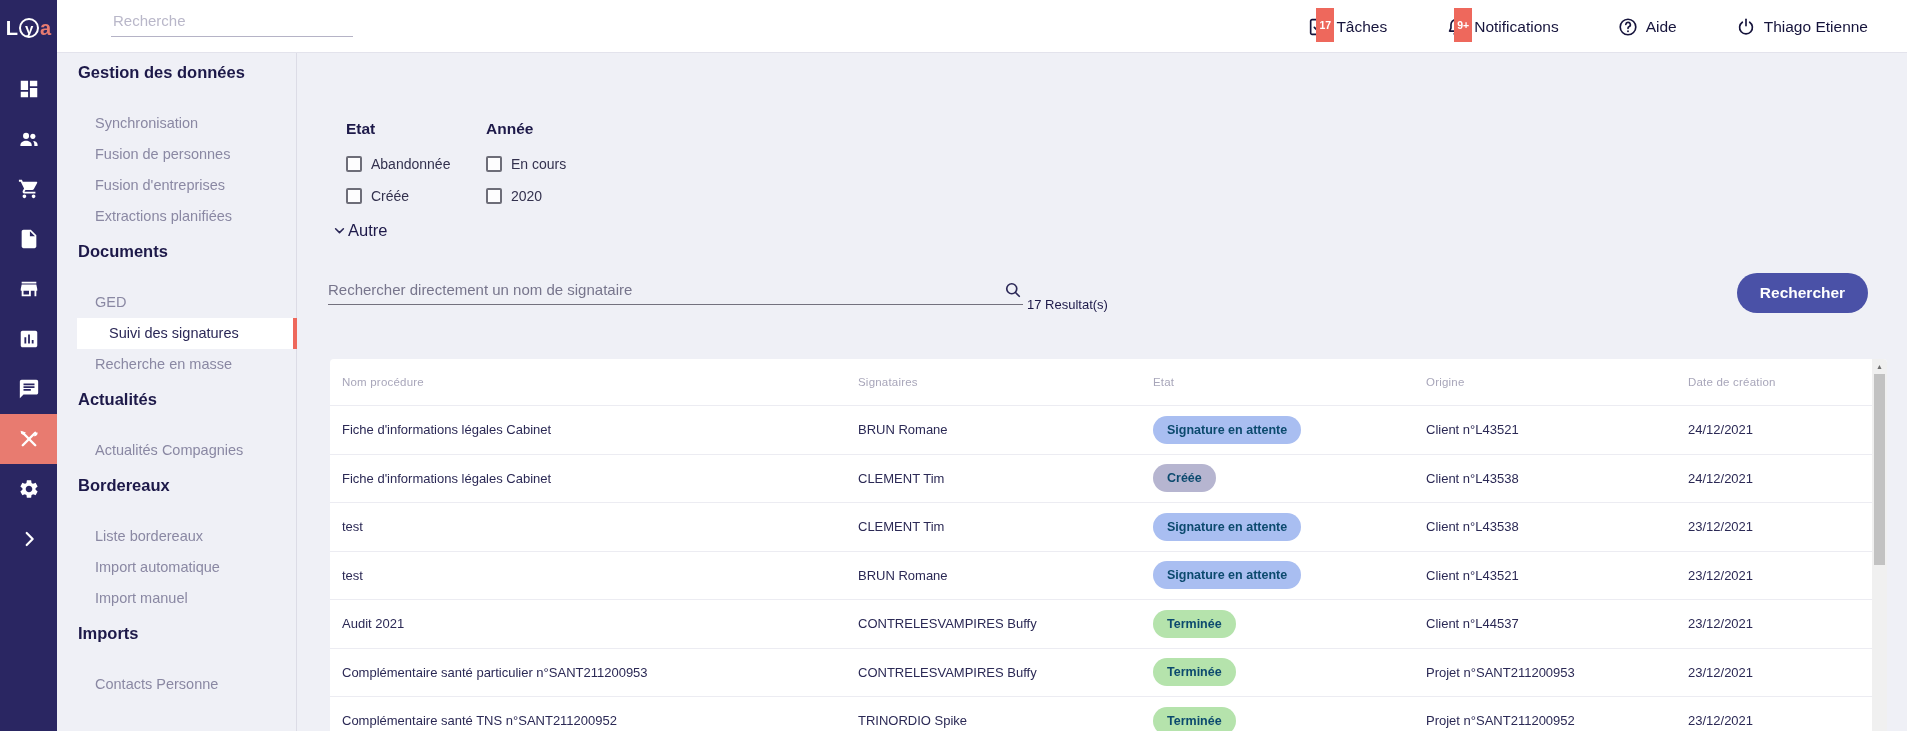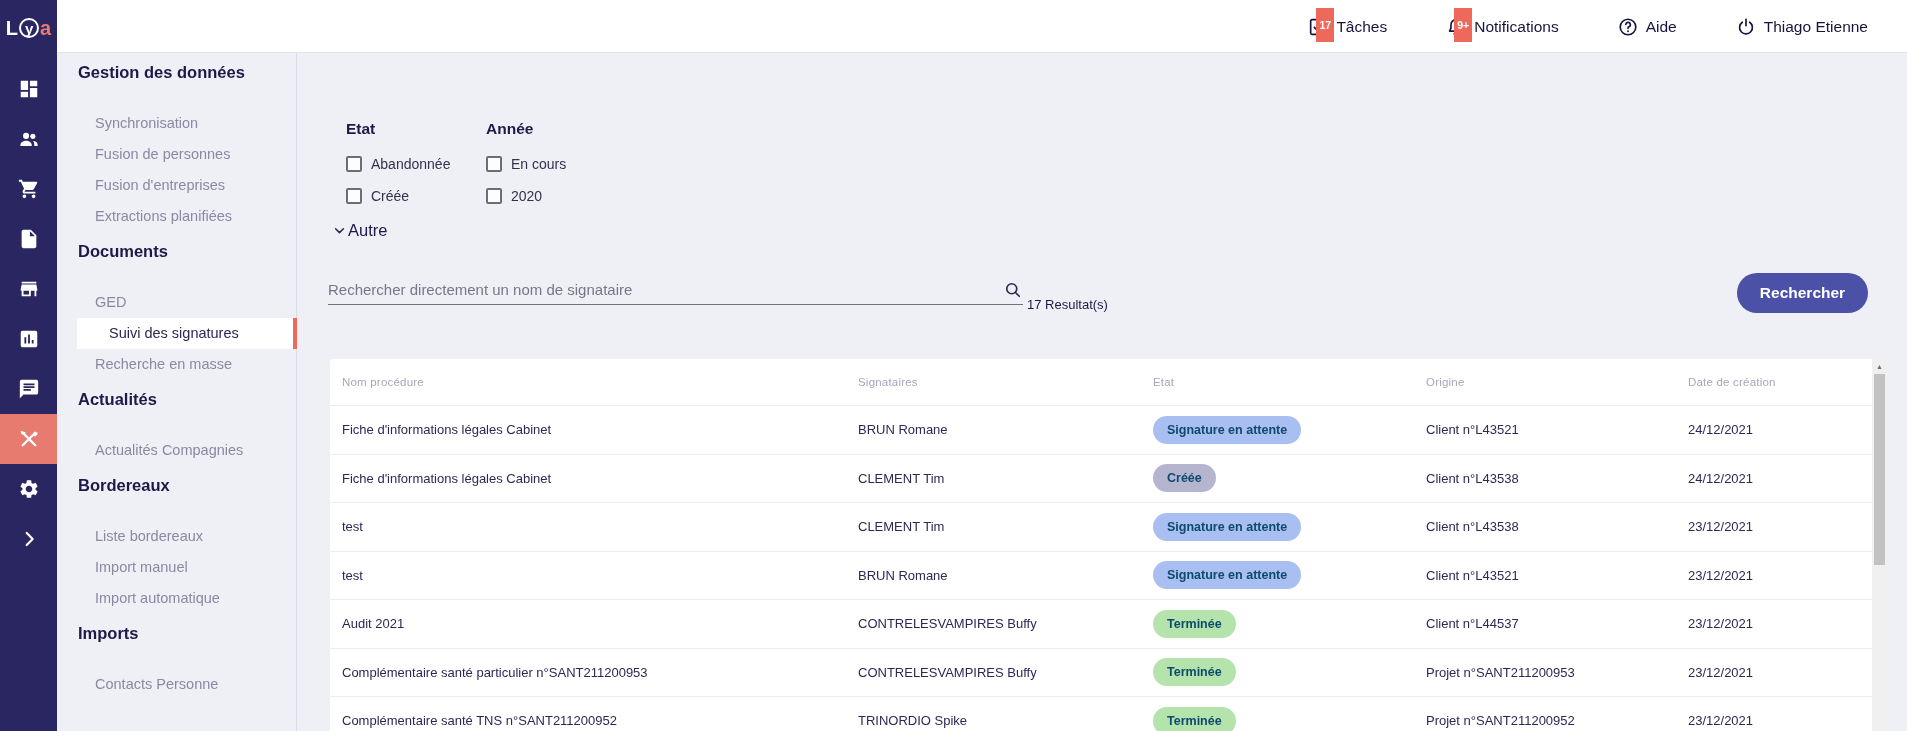"Recherche" div.tb-search { html: none -> <div> <input> </div> }
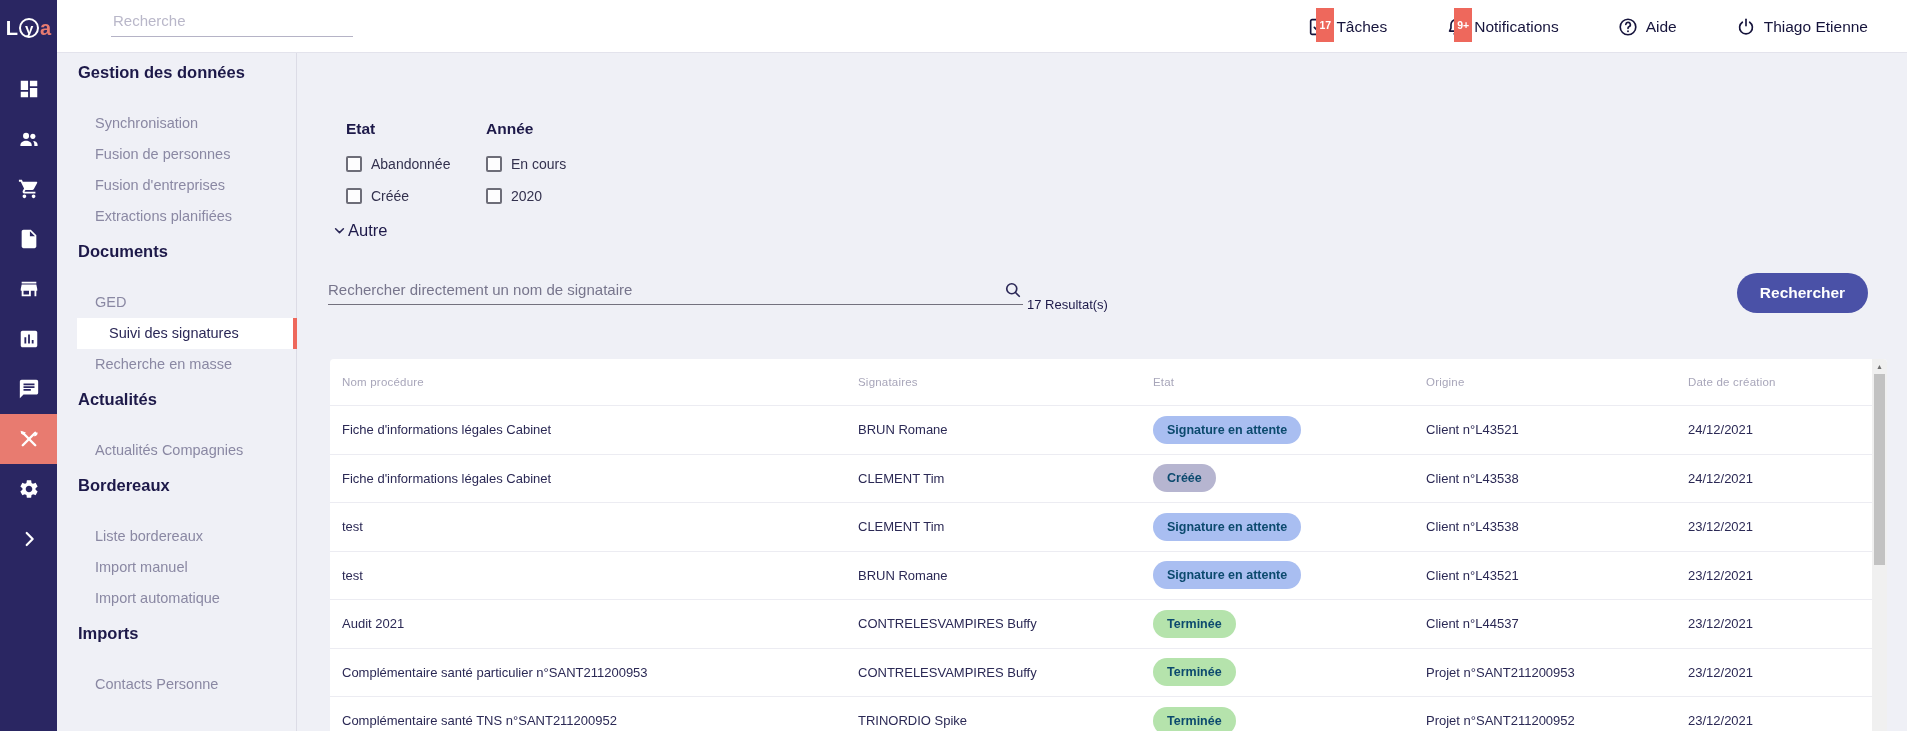"Import manuel" div.side-item { order: before "Import automatique" -> after "Import automatique" }
